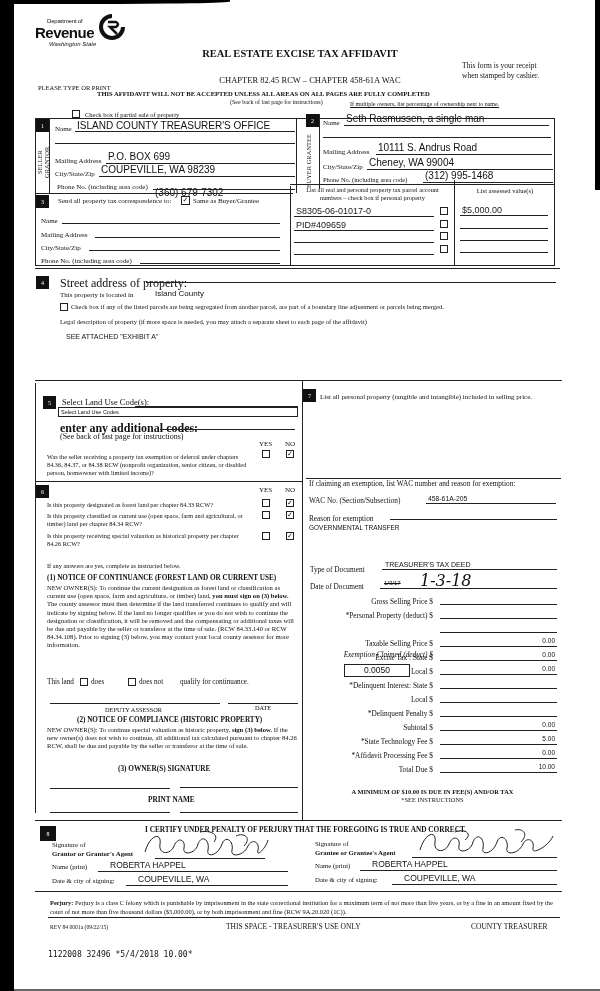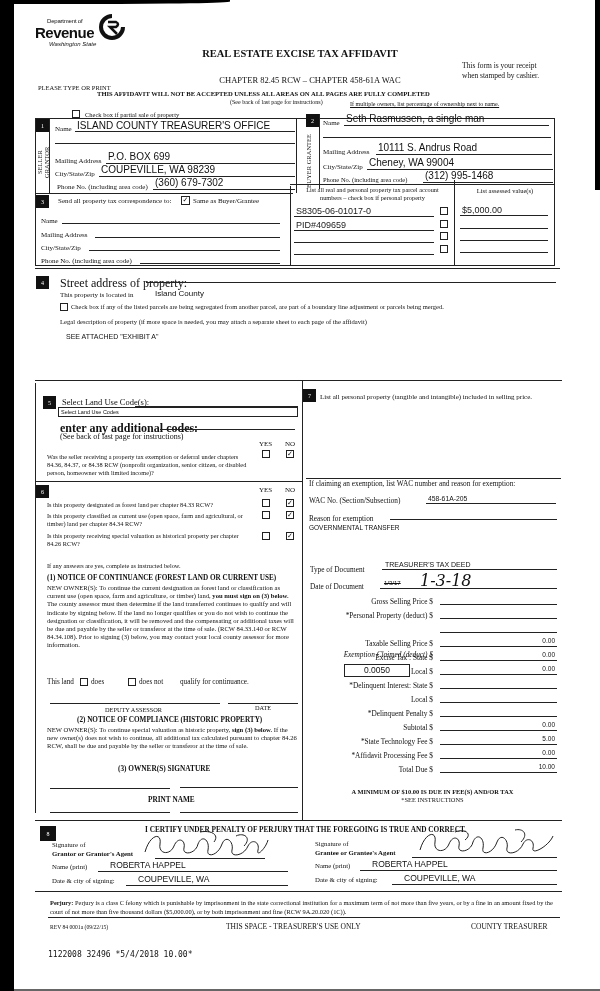"(360) 679-7302" div.abs { top: 177px -> 187px }
